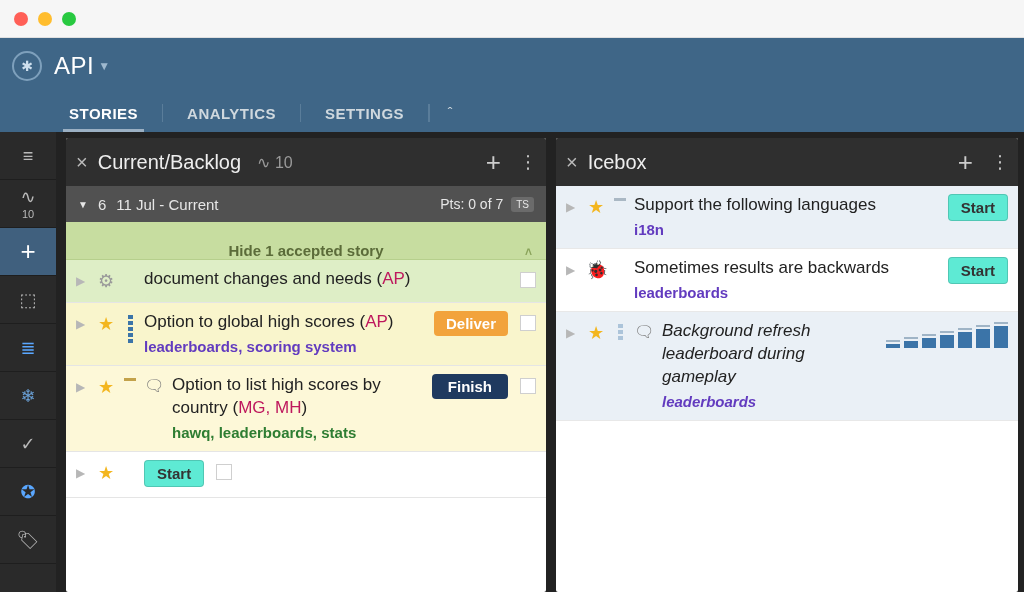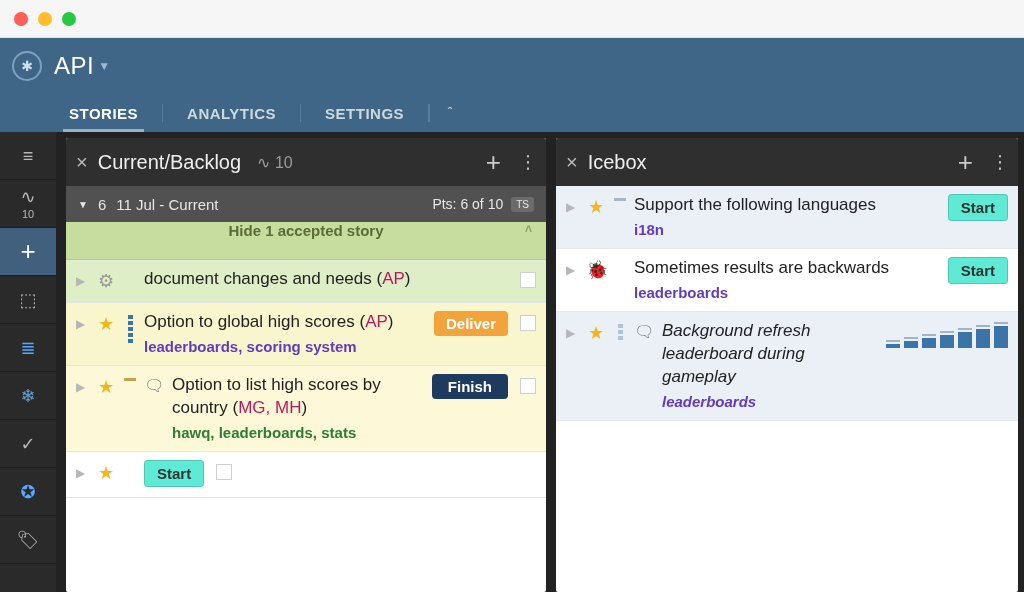"Pts: 6 of 10" span.iter-pts { text: 6 of 10 -> 0 of 7 }
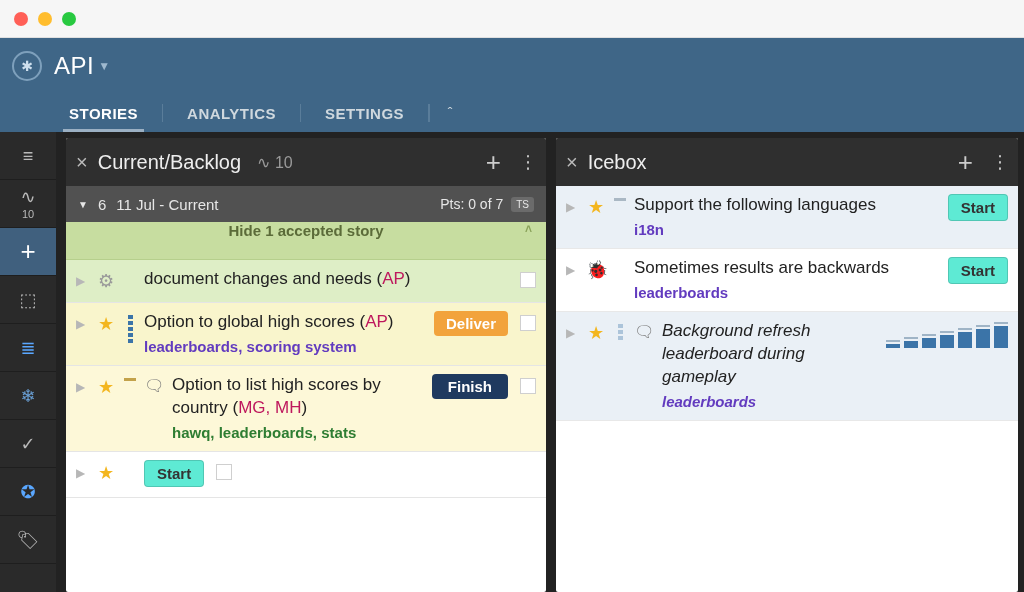"Hide 1 accepted story" .accepted-banner { align-items: flex-start -> flex-end }
